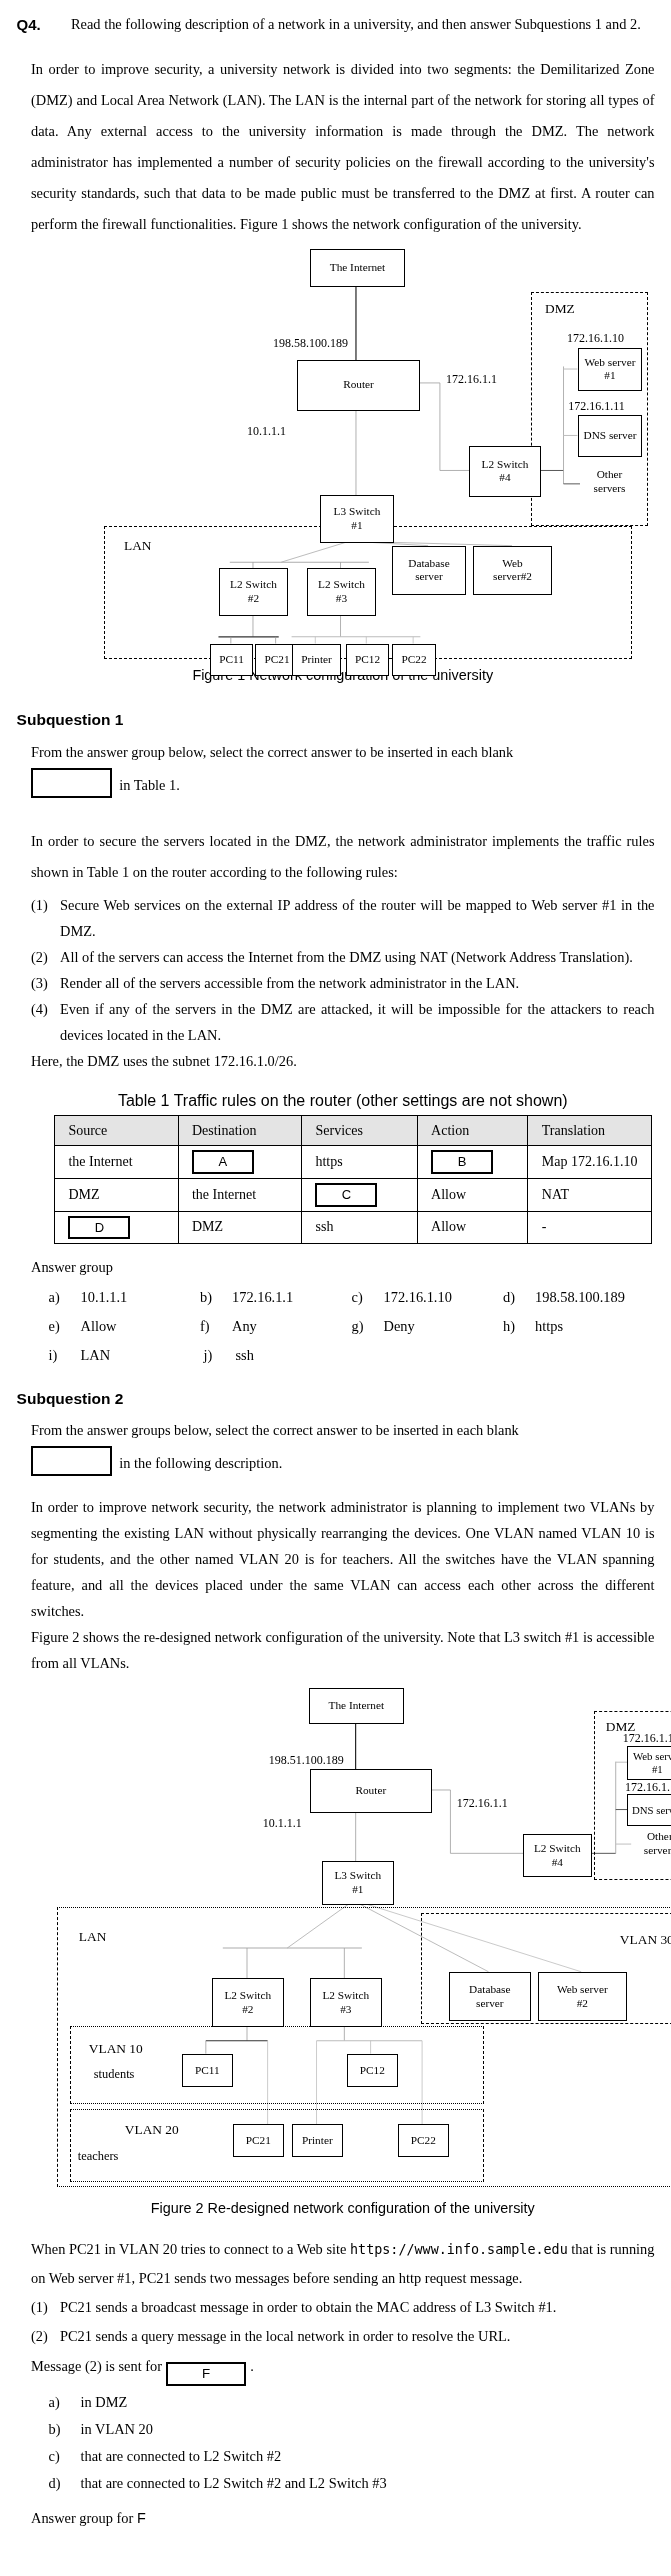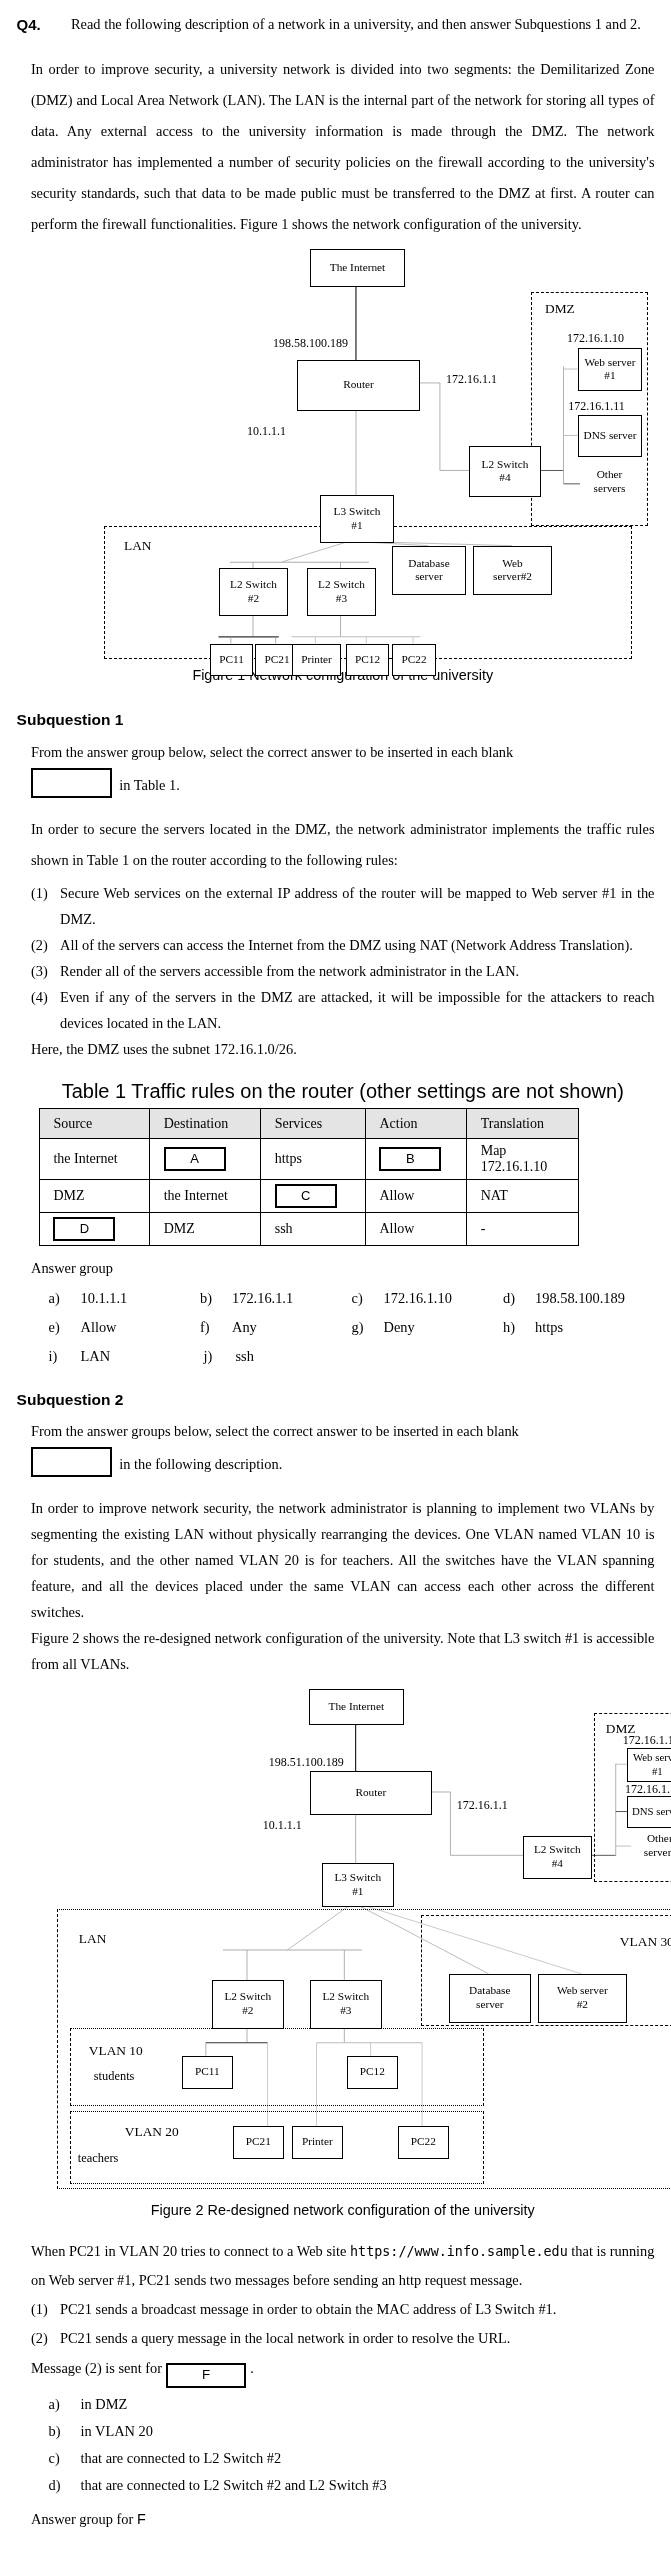"In order to secure the" p.para { margin-top: 14px -> 26px }
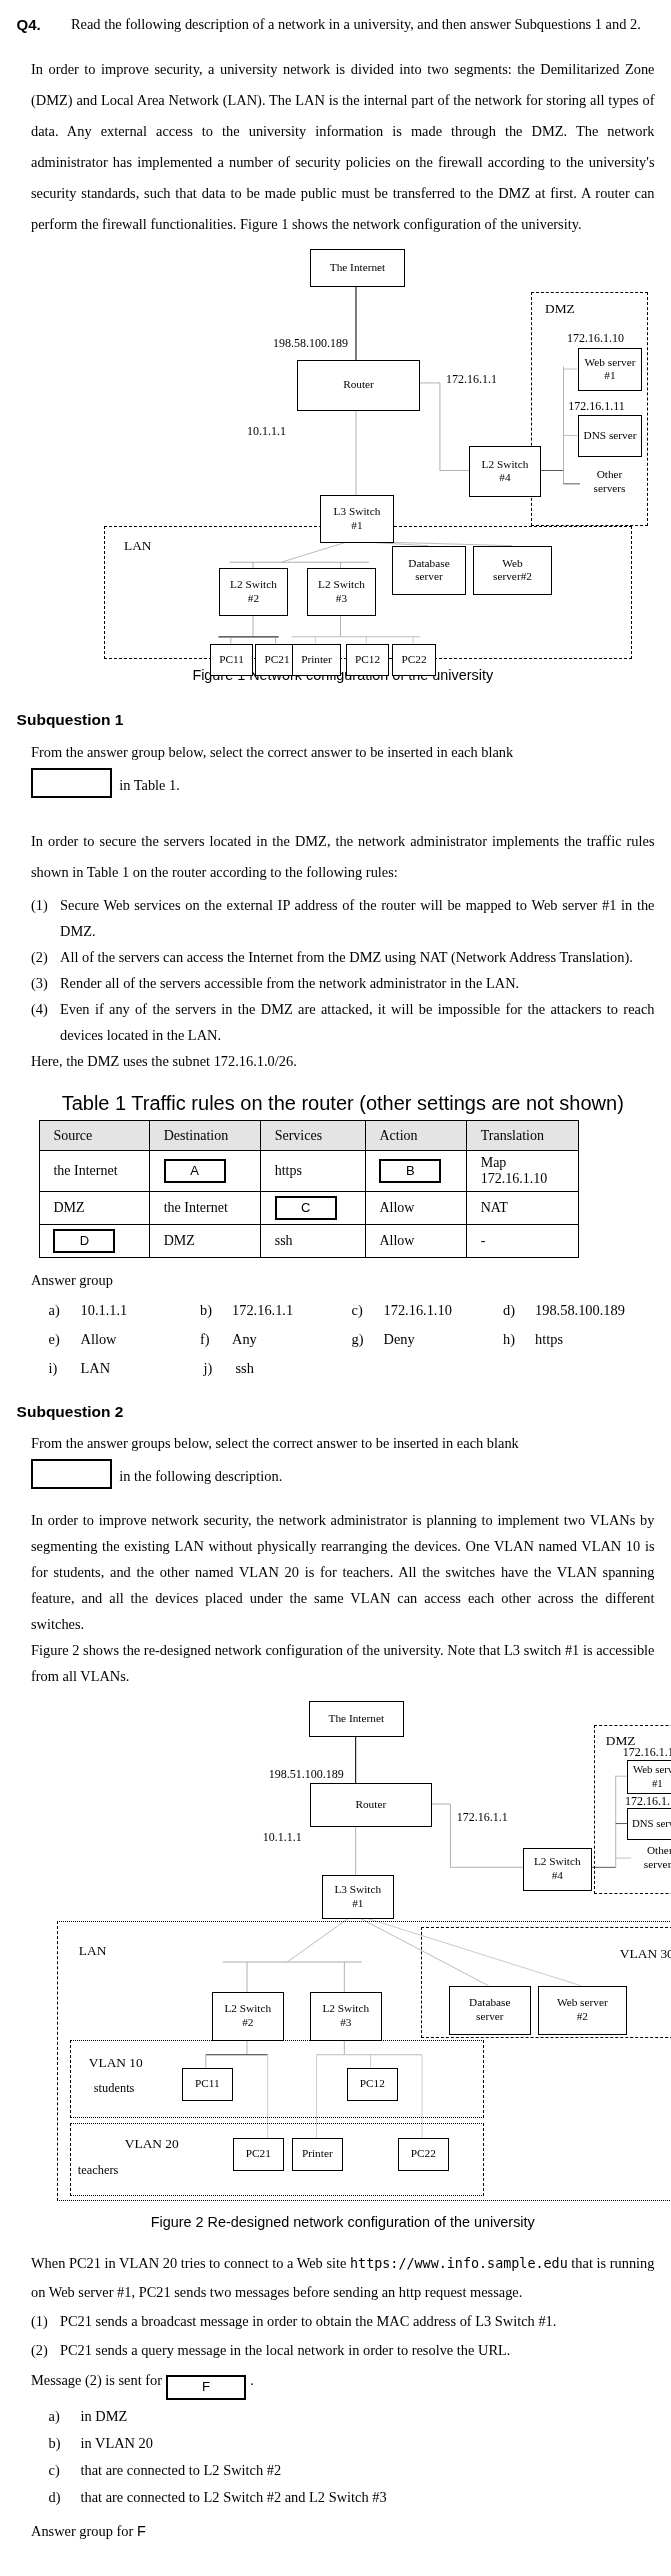"Table 1 Traffic rules on" .tcap { font-size: 20px -> 16px }
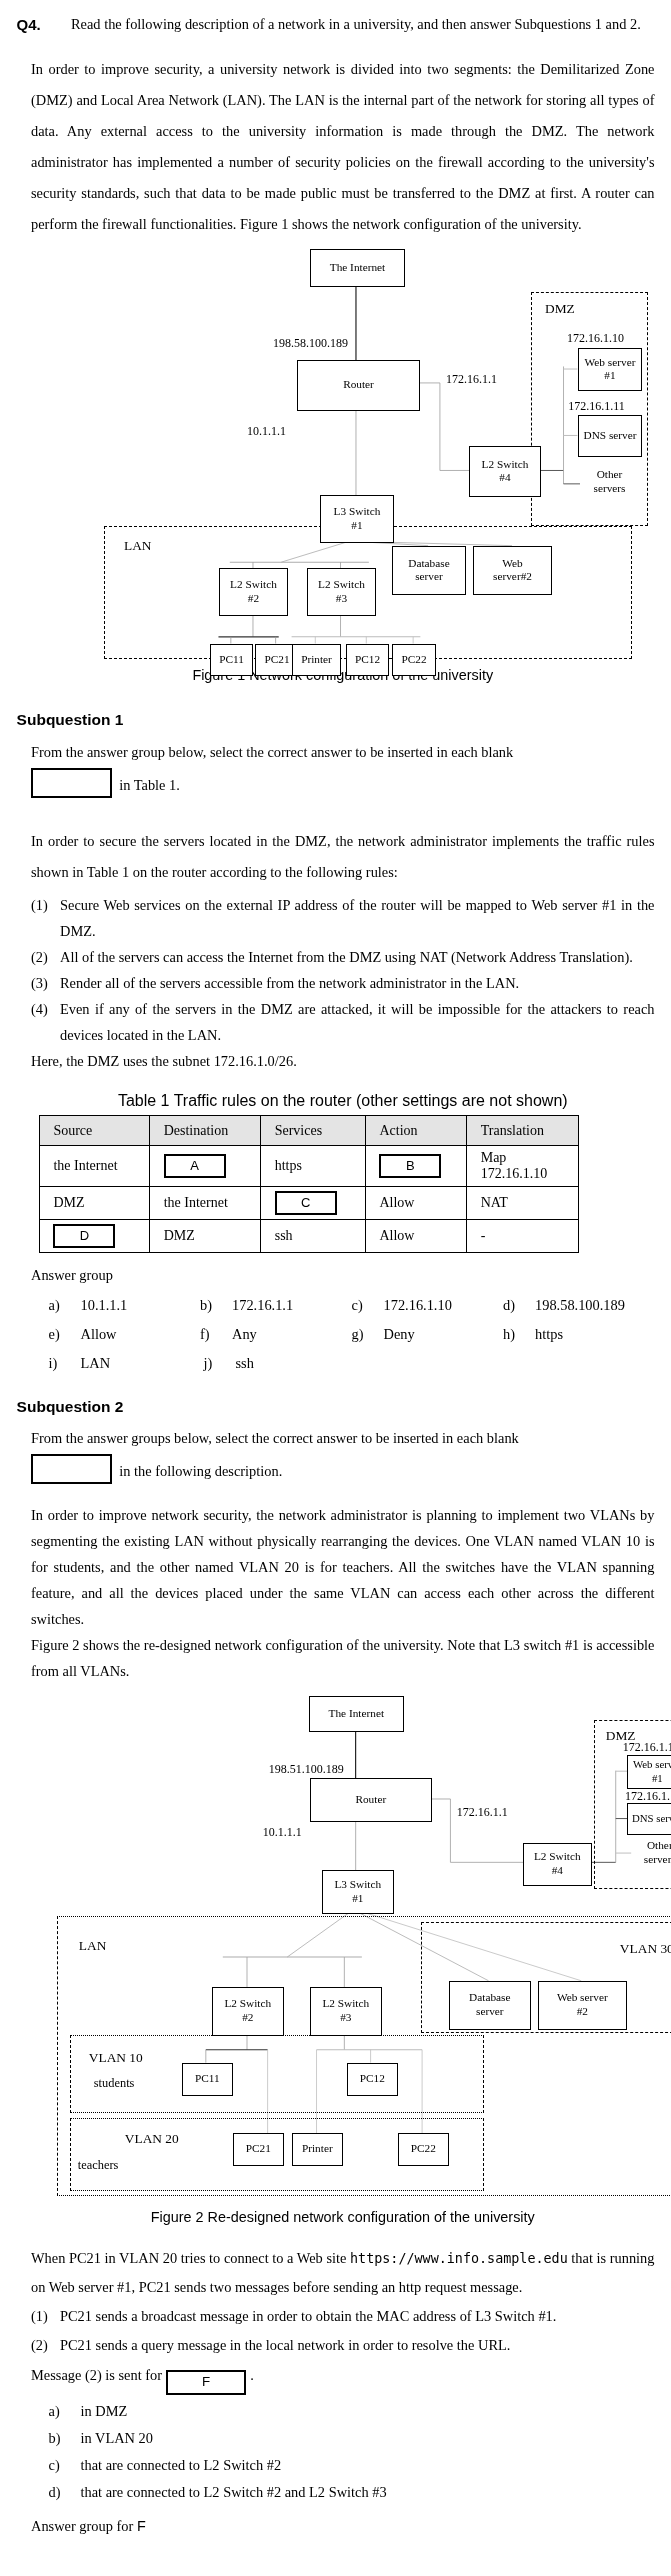"Source" table.t1 { margin-left: 8px -> 23px; width: 540px -> 598px }
